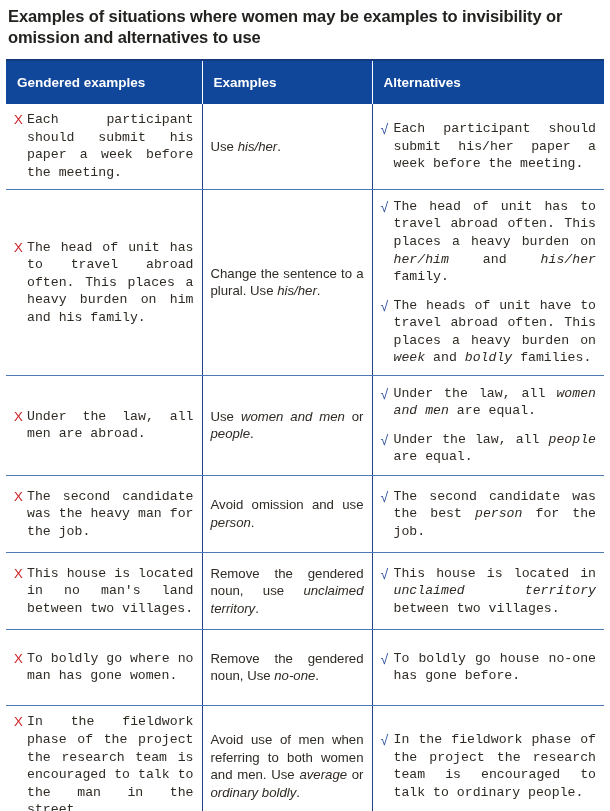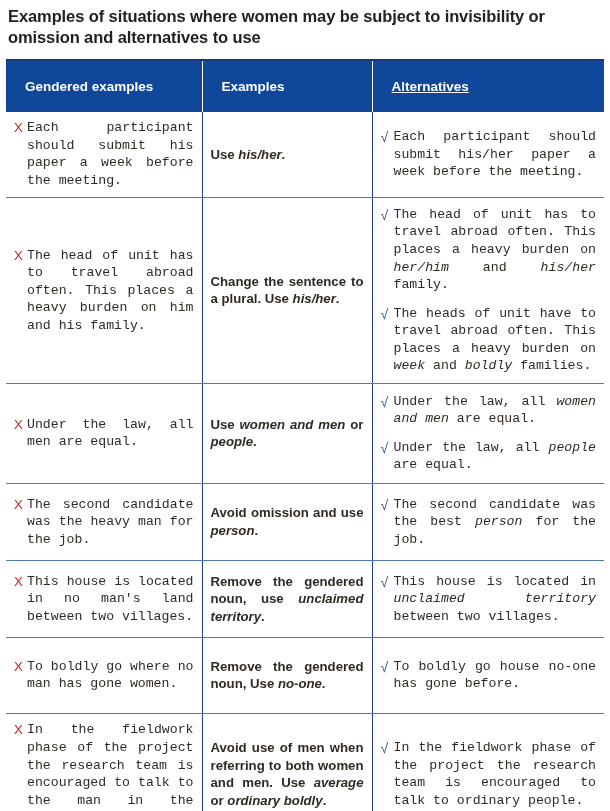"Examples of situations where women" div.title { text: subject -> examples }
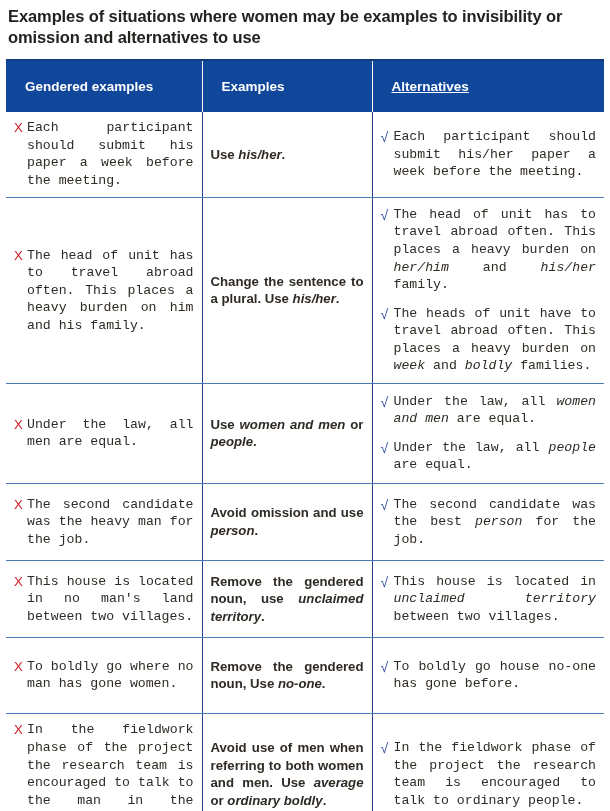"Gendered examples" thead th { height: 52px -> 44px; padding: 0 19px -> 0 11px }
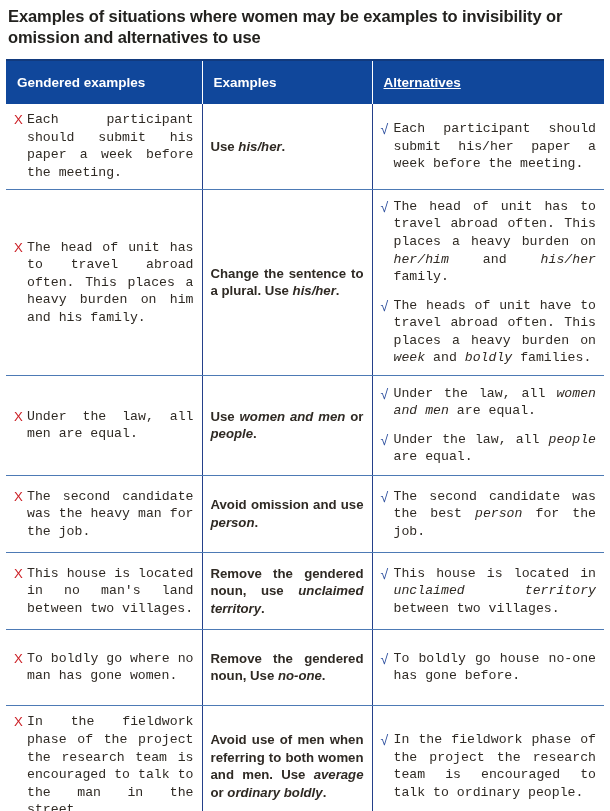"Alternatives" thead th:last-child { text-decoration: underline -> none }
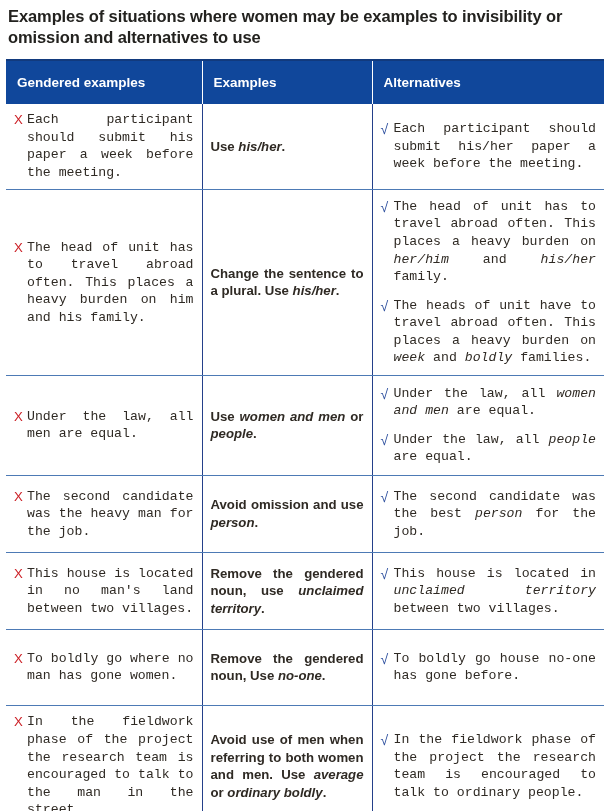"Use his/her." .plain { font-weight: bold -> none }
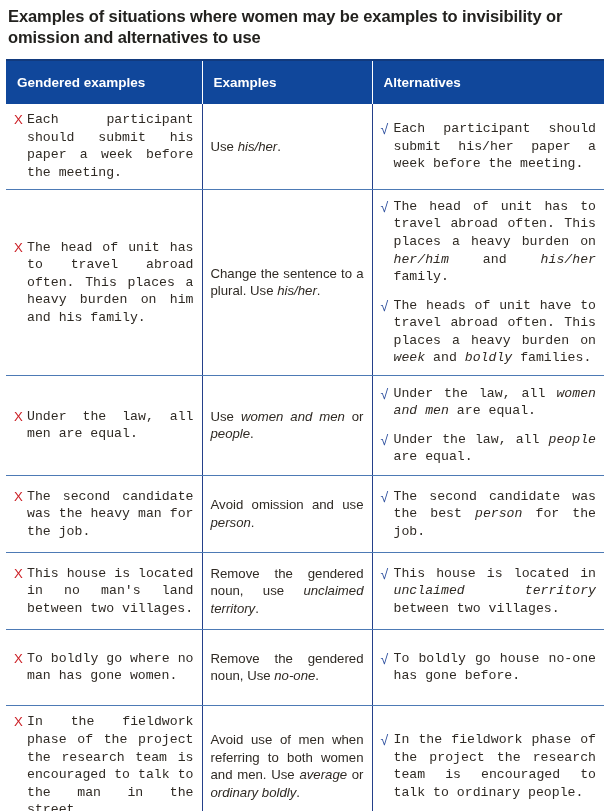"Under the law, all men" span.txt { text: equal -> abroad }
